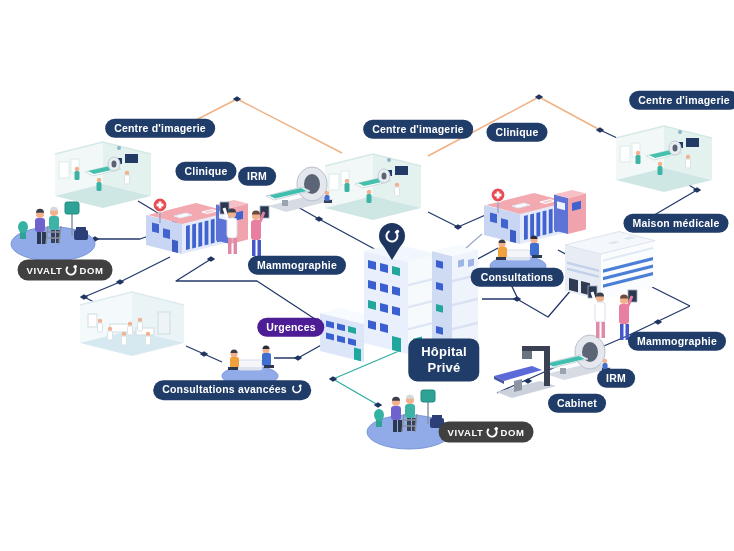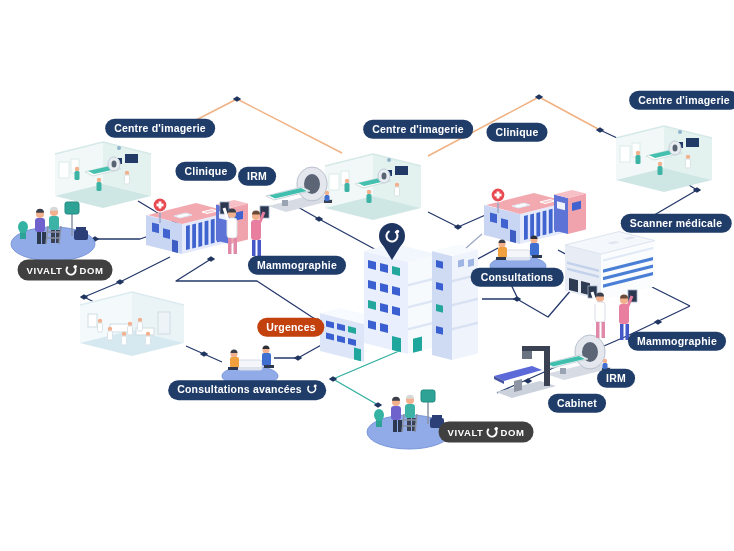"Scanner médicale" div.pill { text: Scanner -> Maison }
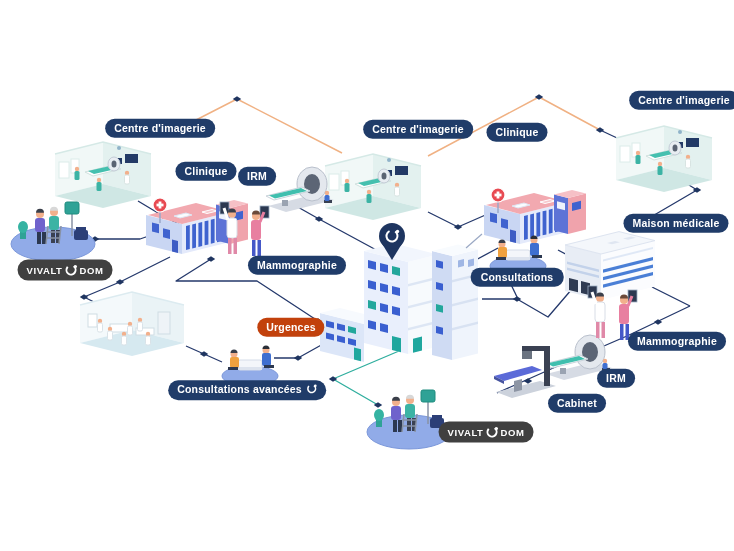"Urgences" .pill.red { background: #c2410c -> #4c1d95 }
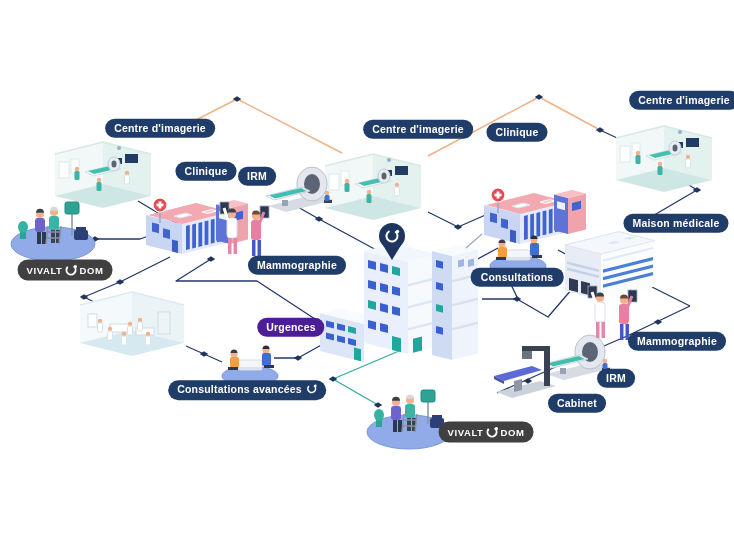"Hôpital" div.pill { html: none -> <div> <span>Hôpital</span> <span>Privé</span> </div> }
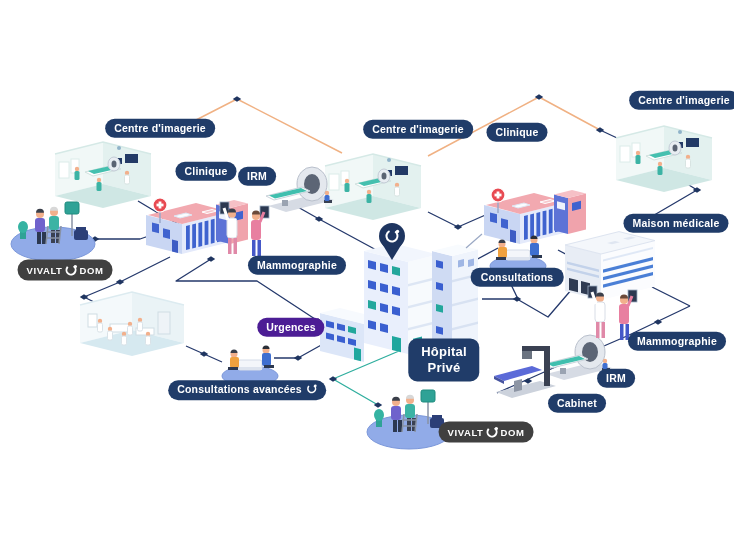"Consultations avancées" div.pill { left: 247px -> 232px }
